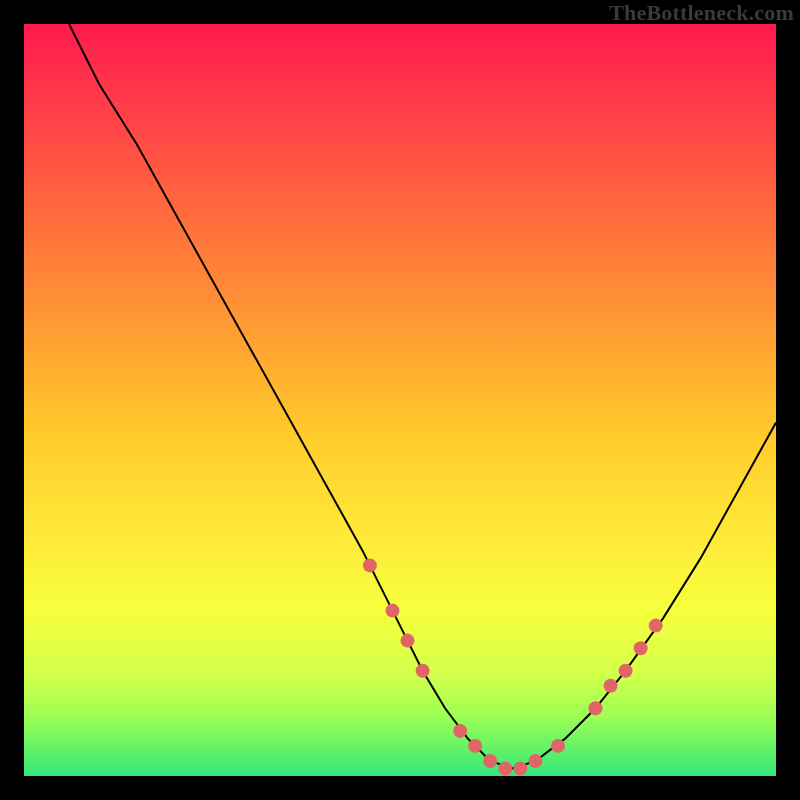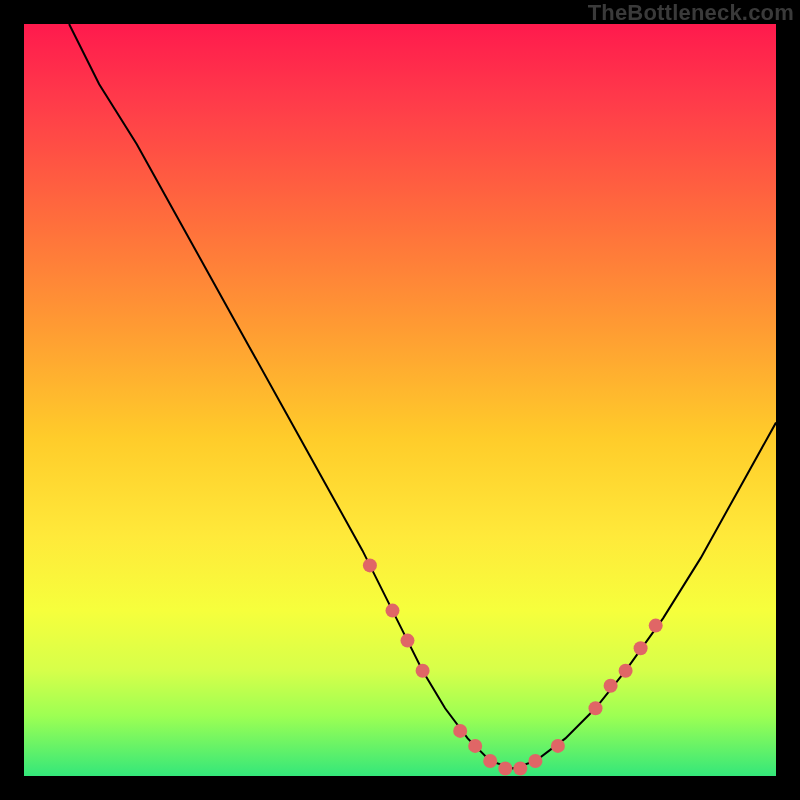"TheBottleneck.com" .watermark { font-family: none -> Liberation Serif, serif }
